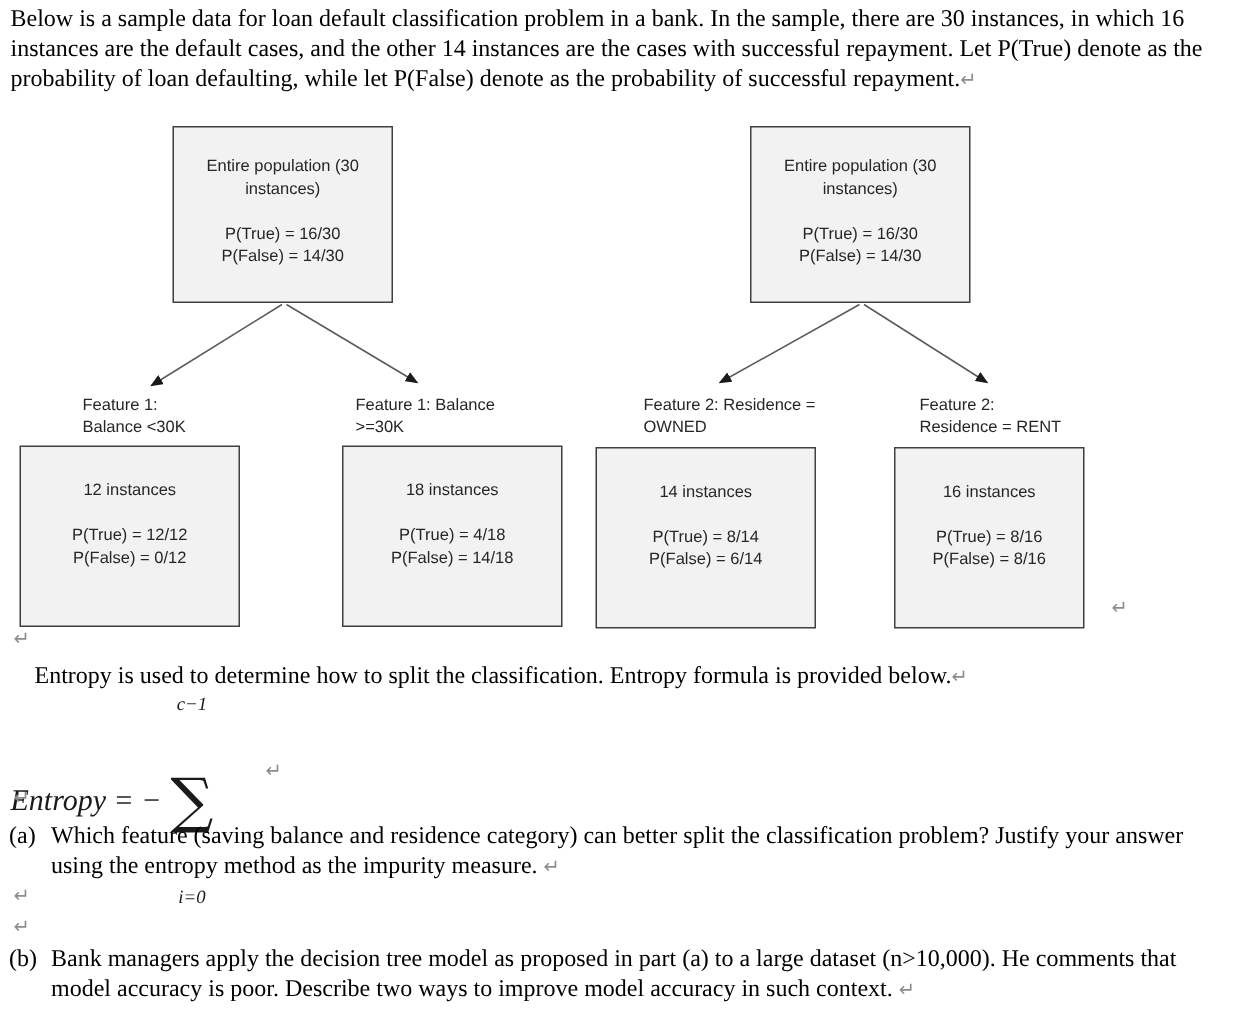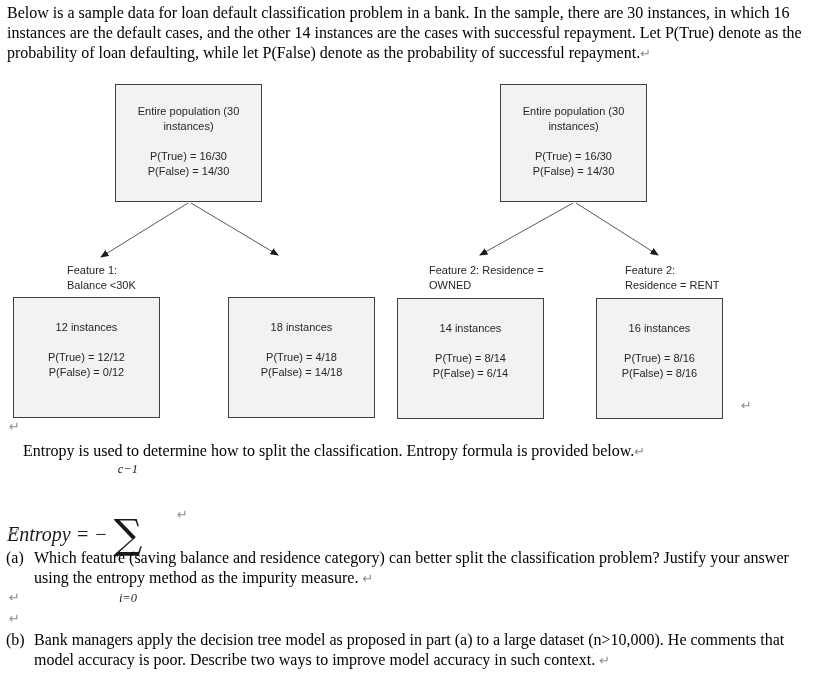"Feature 1:" .leaflabel { margin-left: 12px -> none }
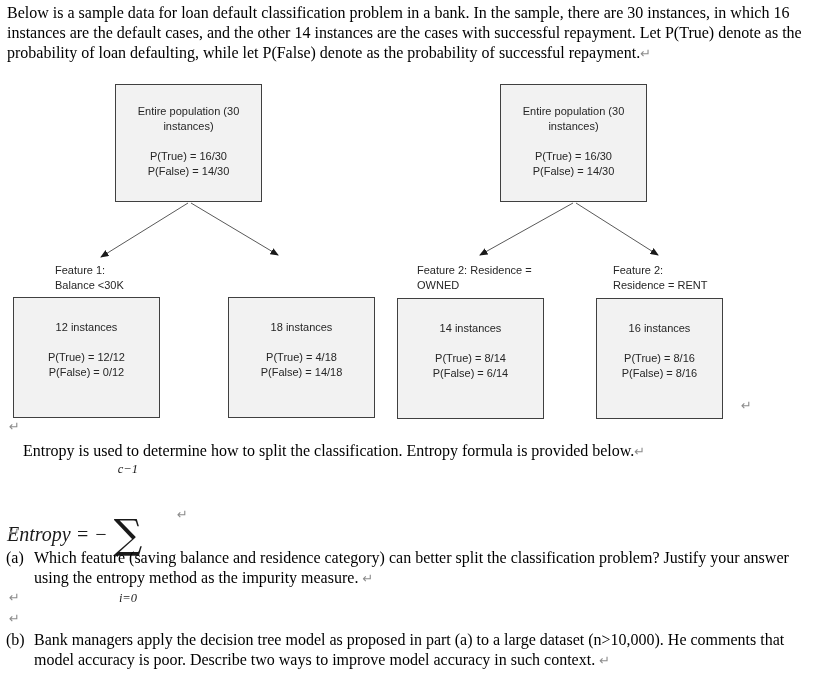"Feature 1: Balance" div.leaflabel { html: none -> <div> <div>Feature 1: Balance</div> <div>&gt;=30K</div> </div> }
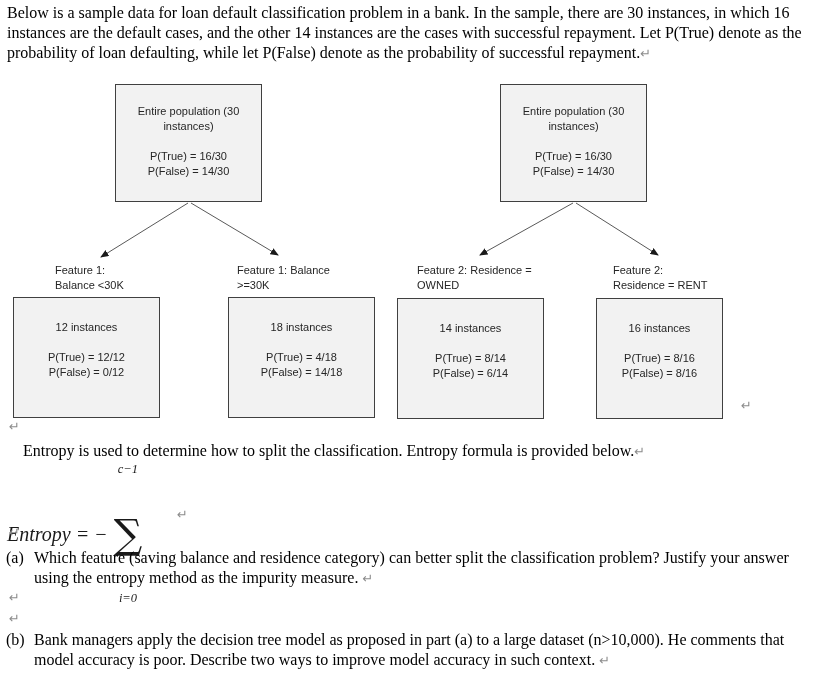"Feature 2: Residence =" .lab-3 { left: 417px -> 429px }
